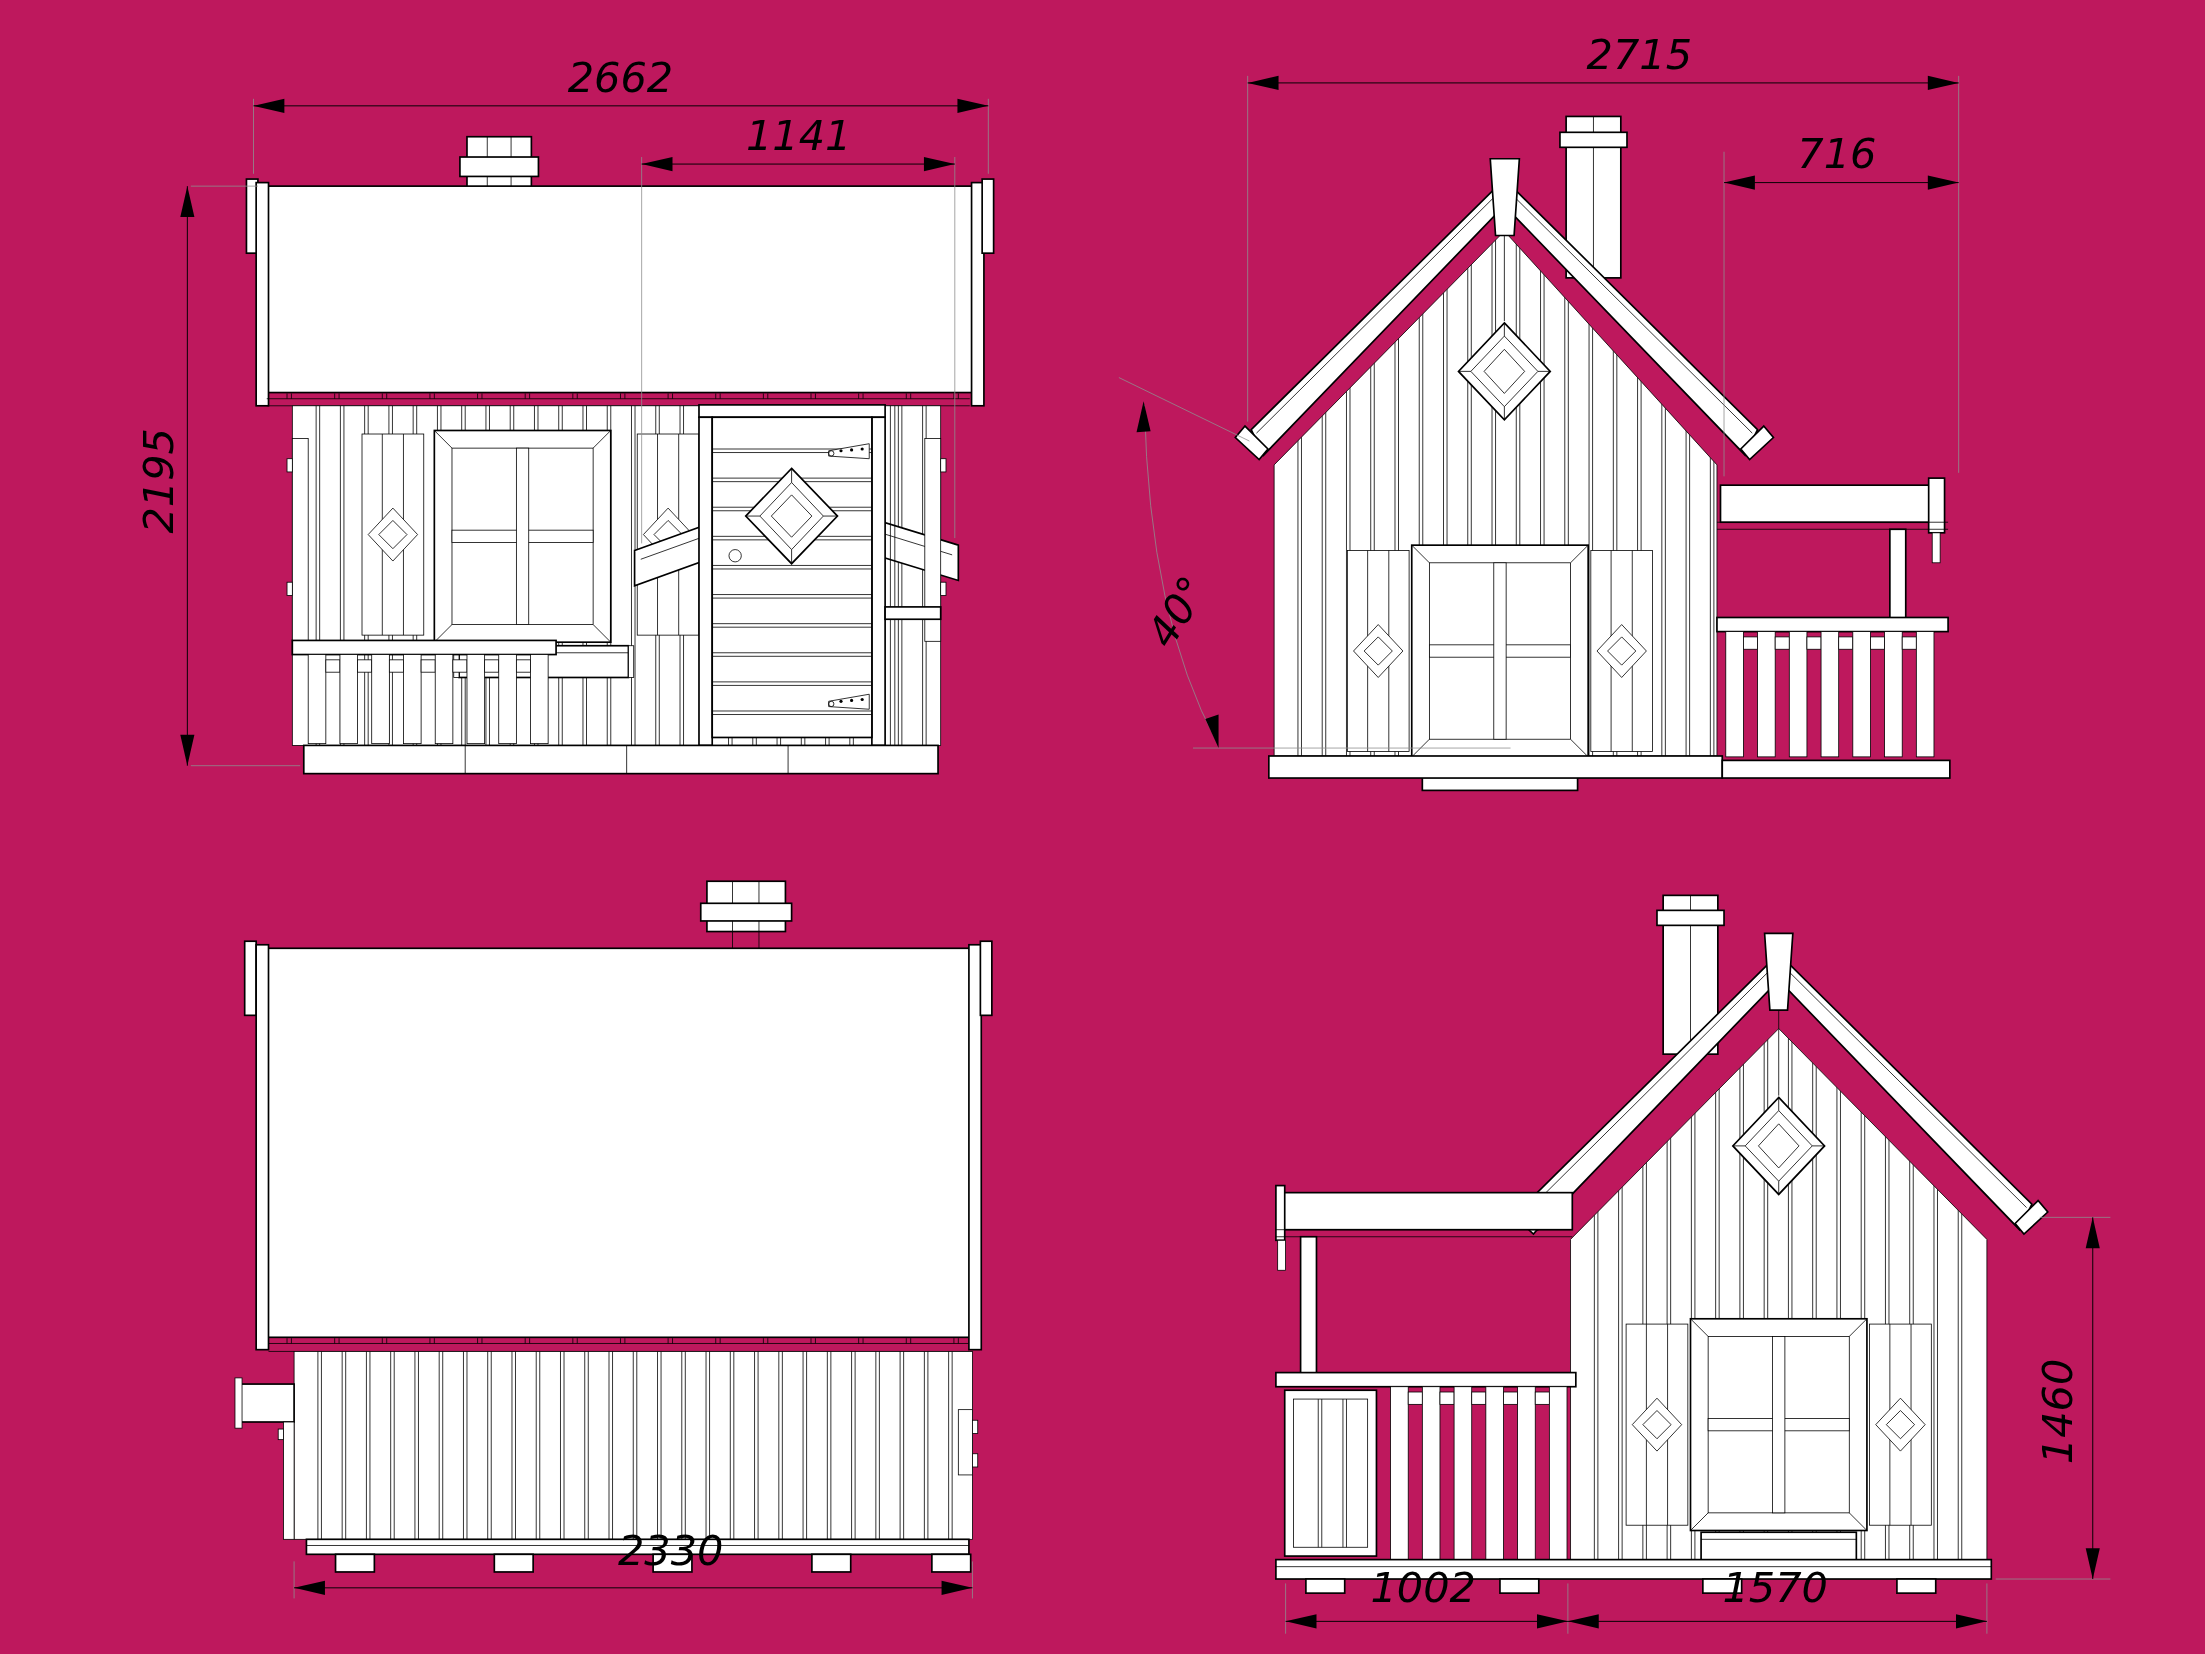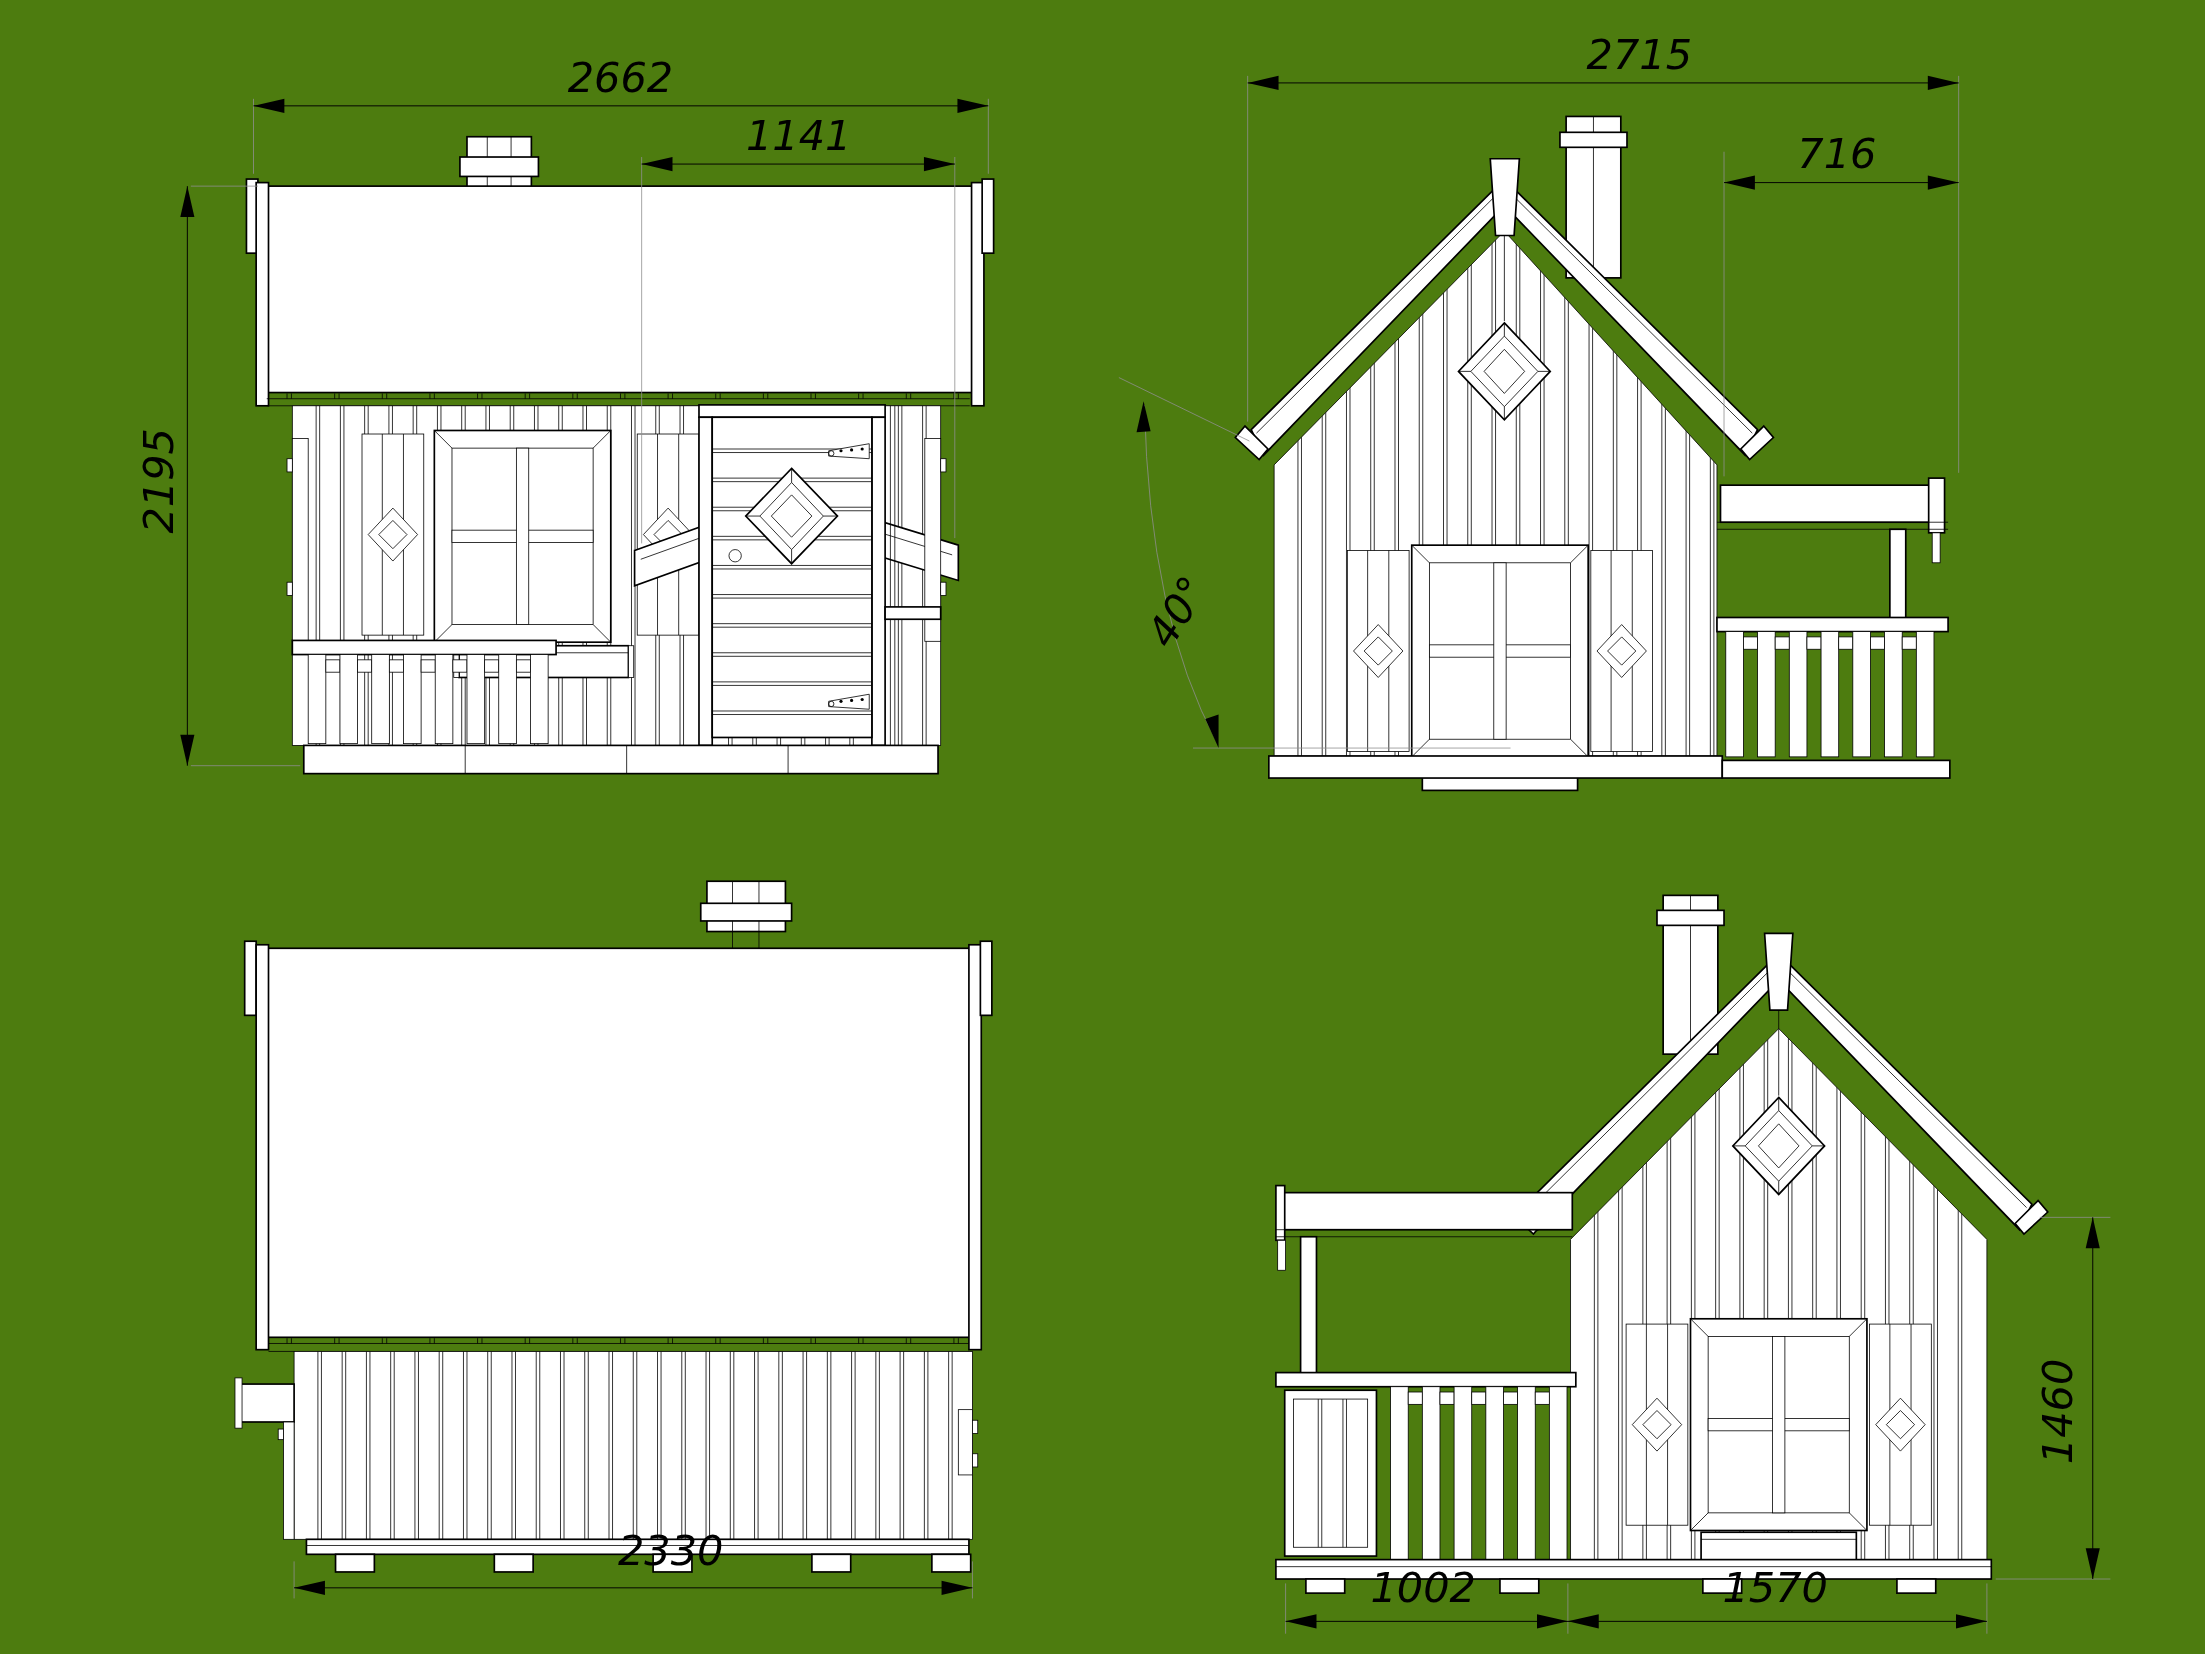"2662" .stage { background: #4d7c0f -> #be185d }
